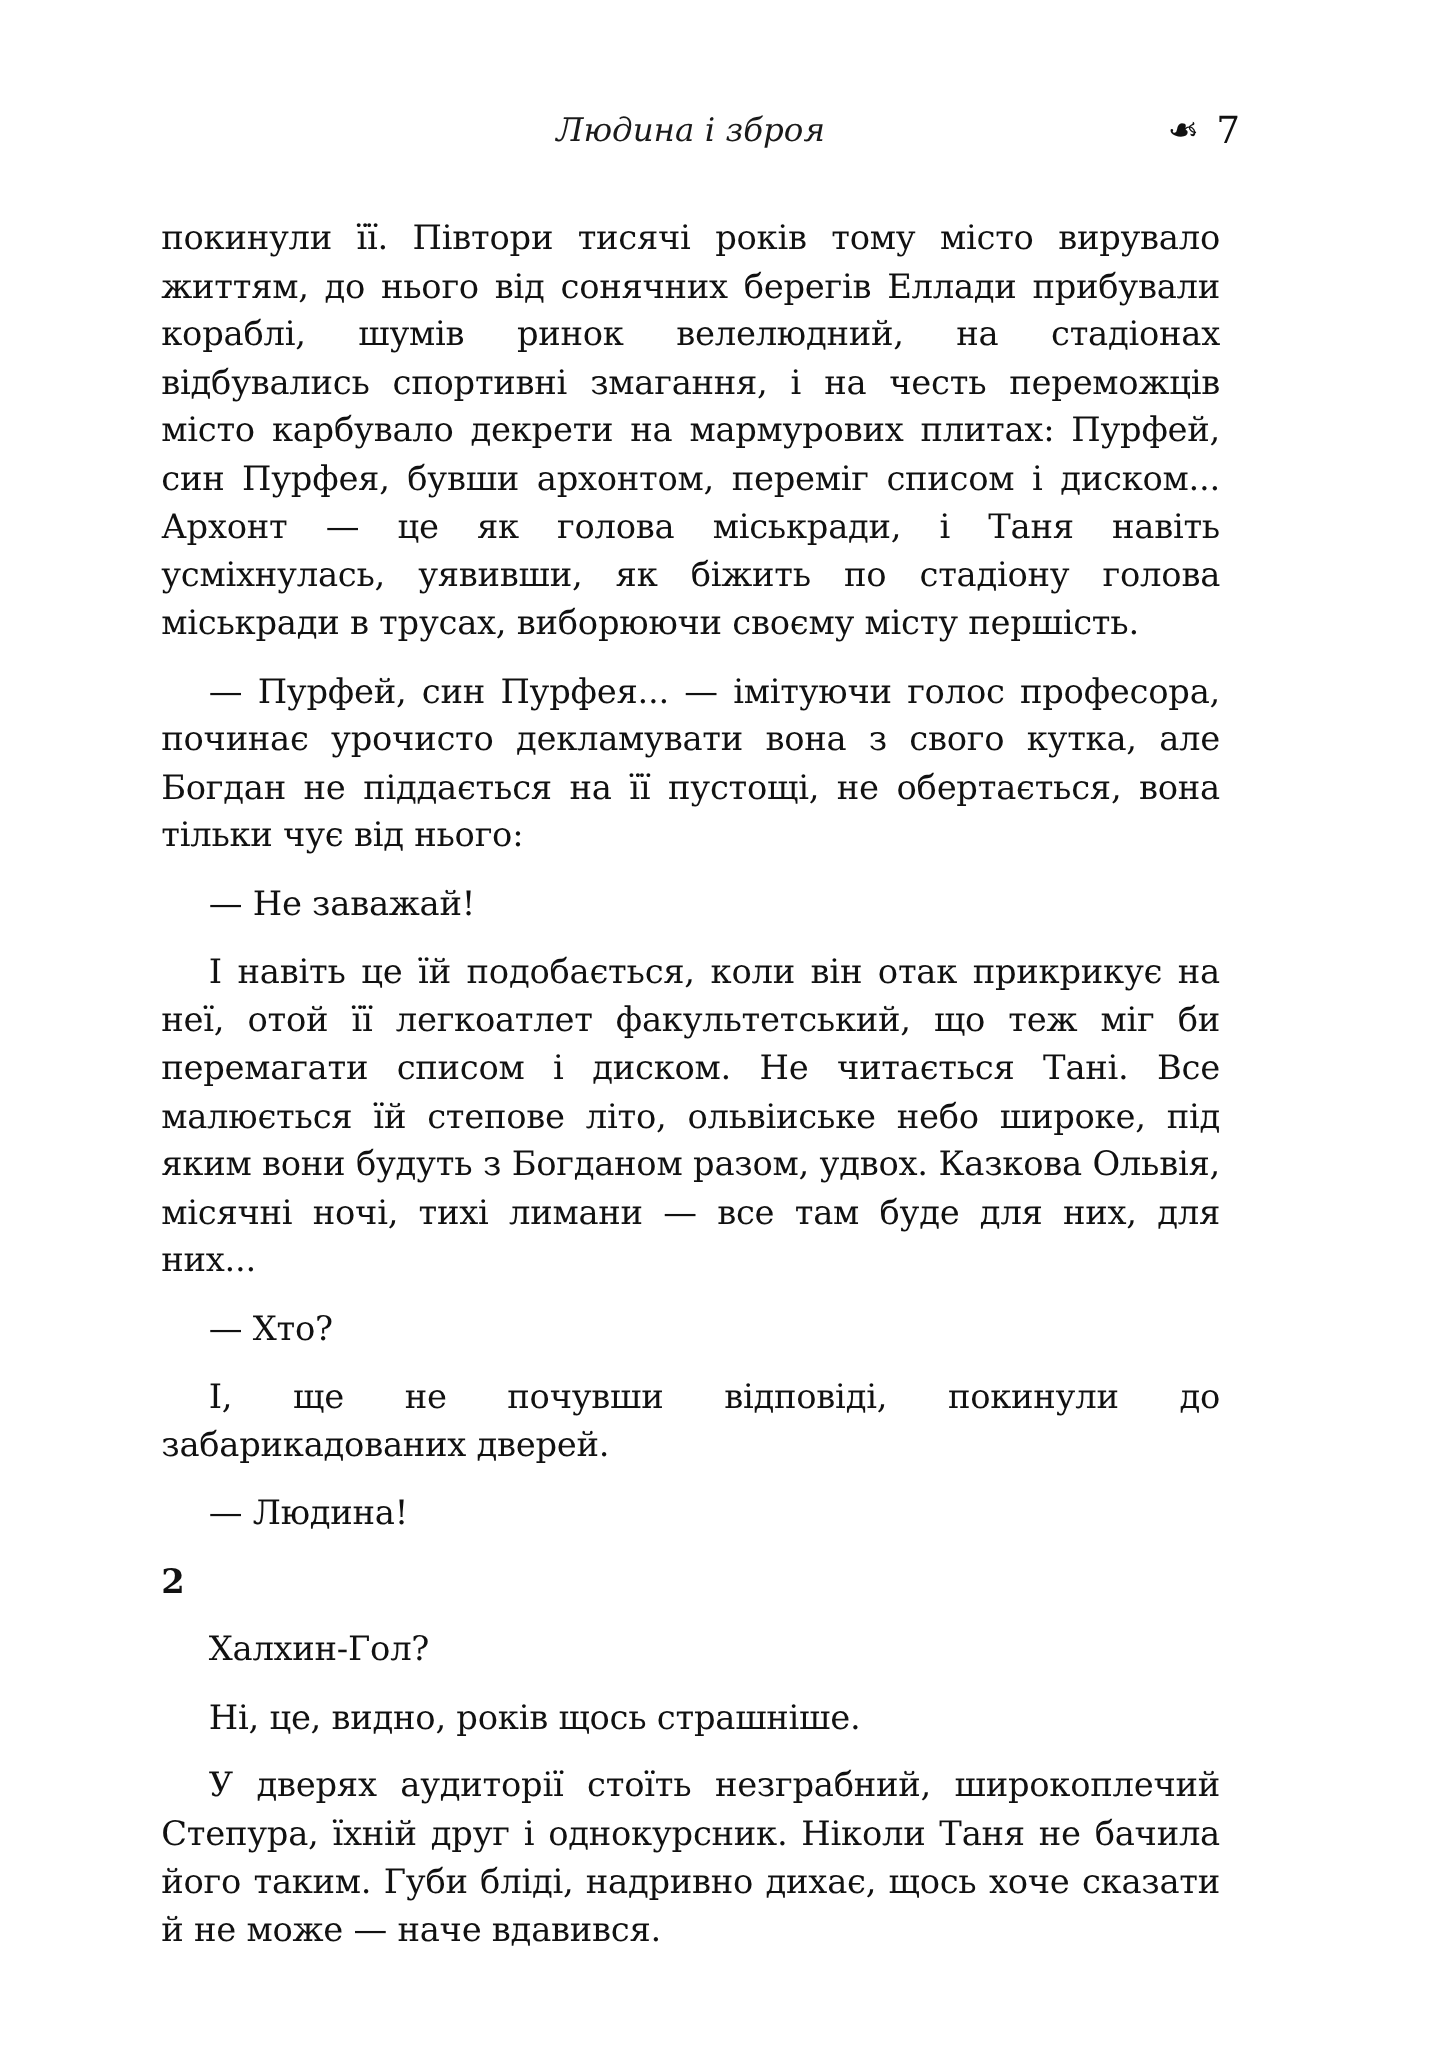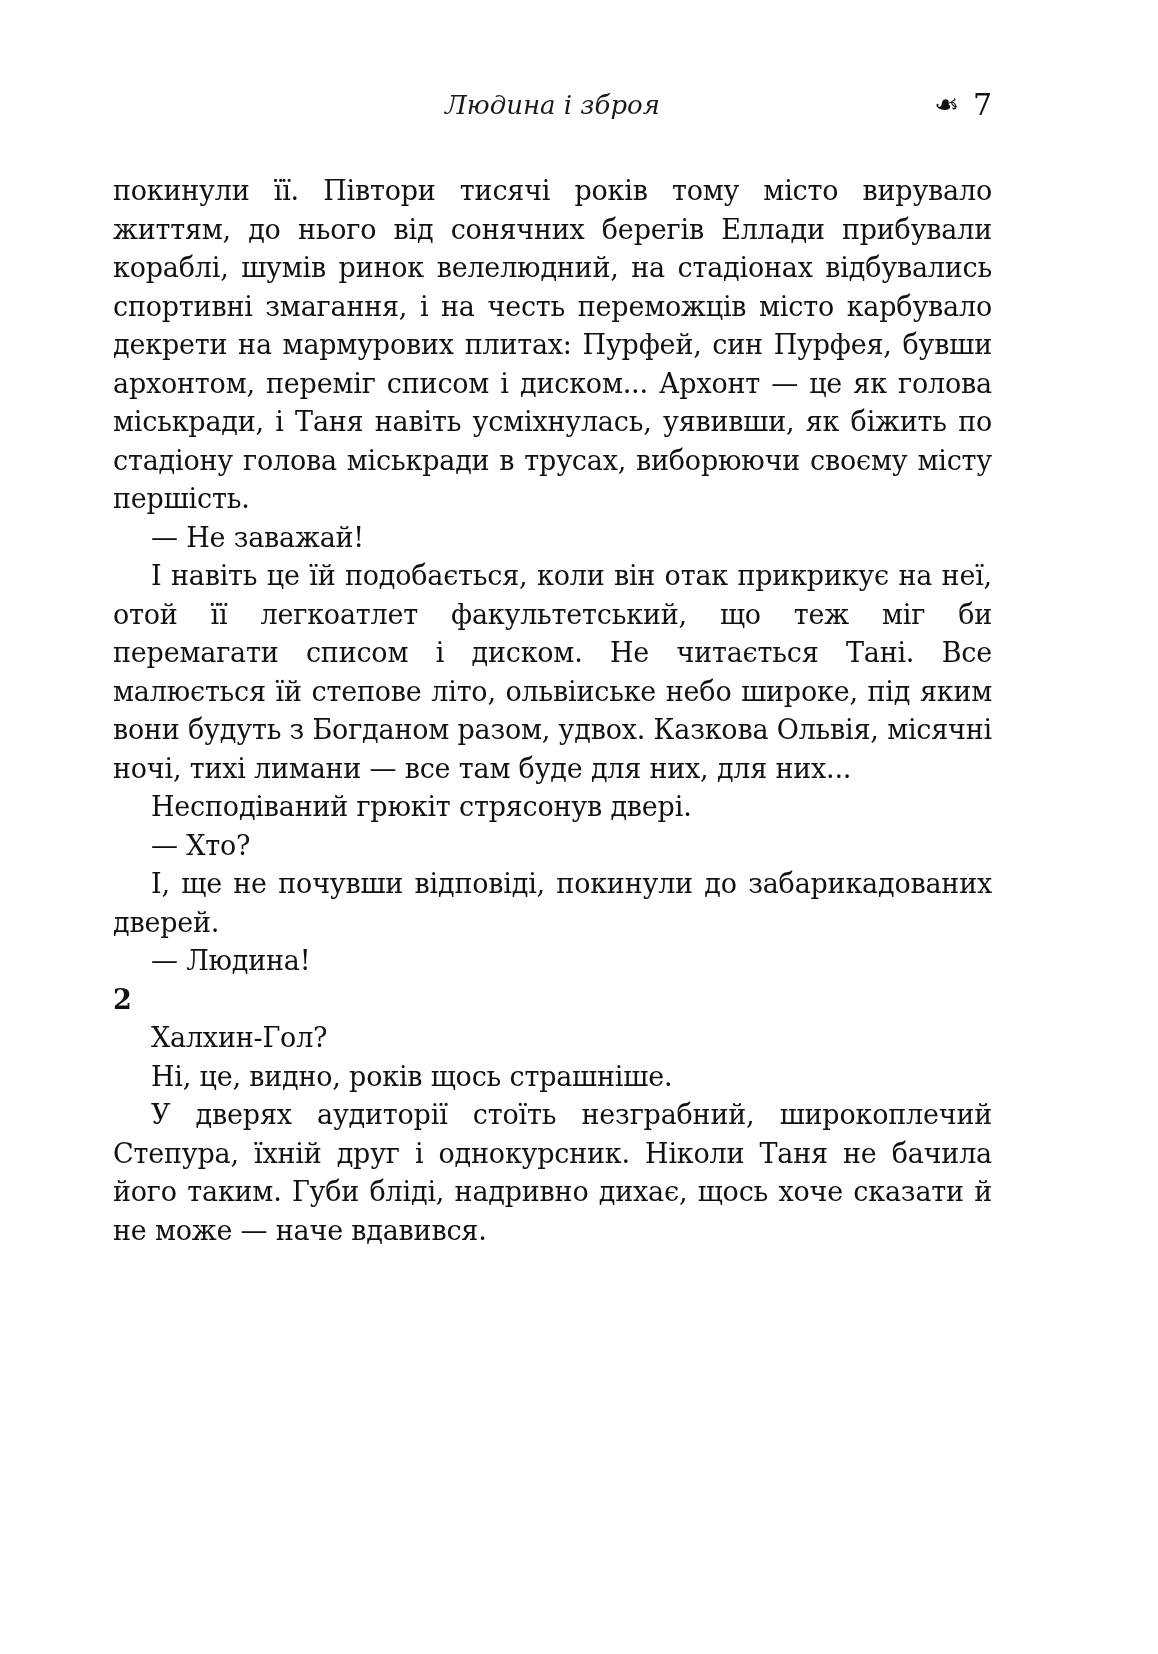"покинули її. Півтори тисячі років" .body-text p { margin: 0 -> 16px }
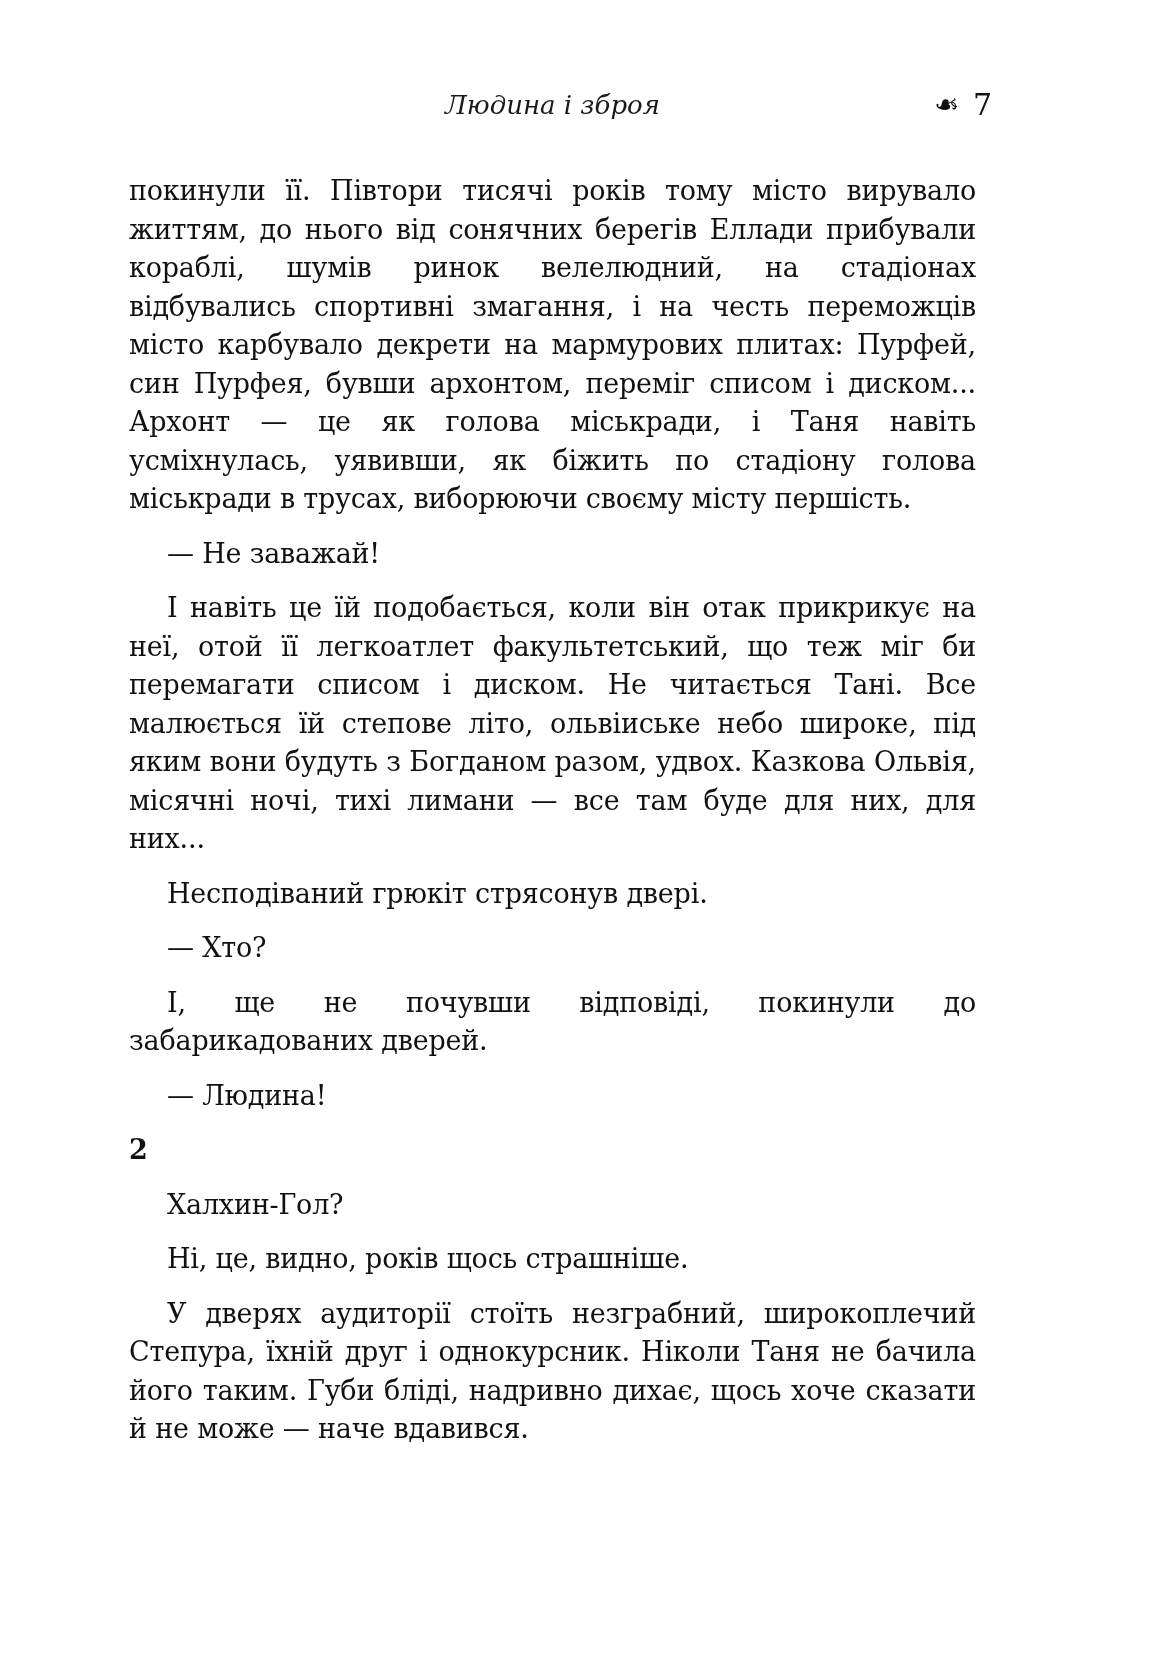"— Пурфей, син Пурфея... —" p.indent { html: none -> <p>— Пурфей, син Пурфея... — імітуючи голос професора, починає урочисто декламувати вона з свого кутка, але Богдан не піддається на її пустощі, не обертається, вона тільки чує від нього:</p> }
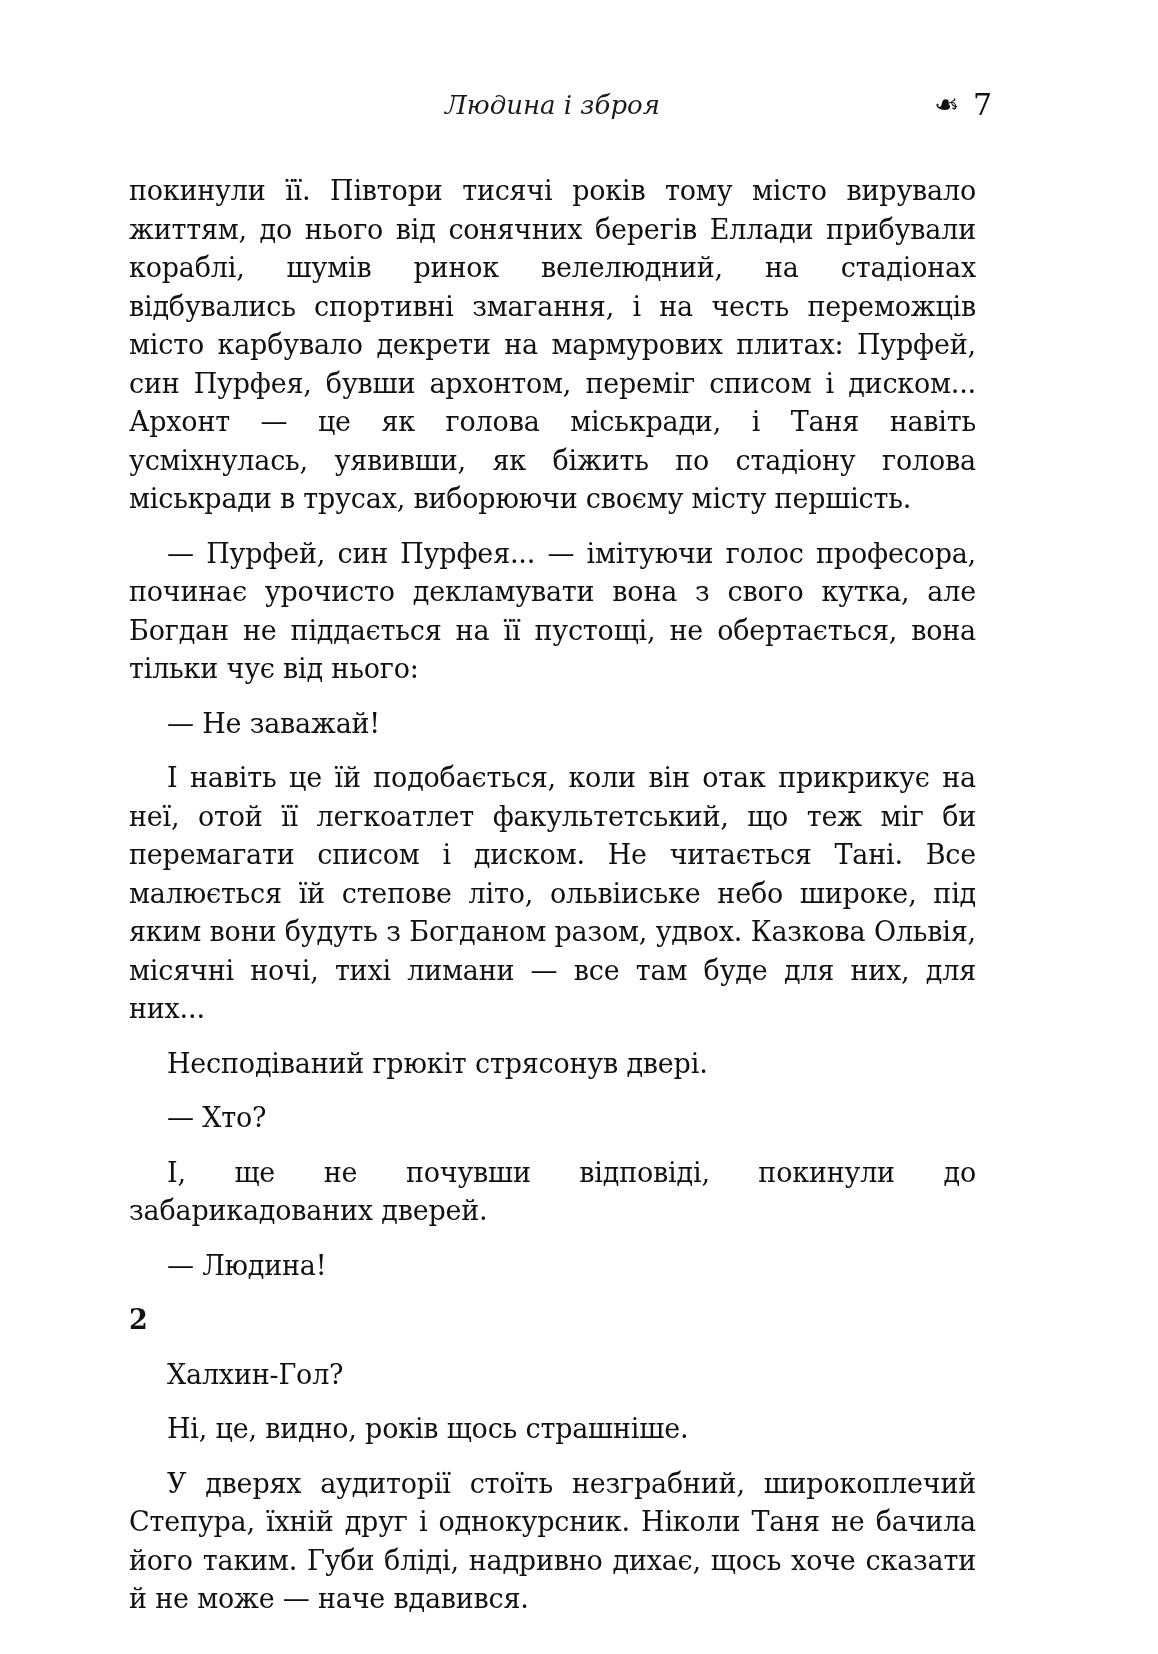"Несподіваний грюкіт стрясонув двері." p.indent { html: <p>Несподіваний грюкіт стрясонув двері.</p> -> none }
